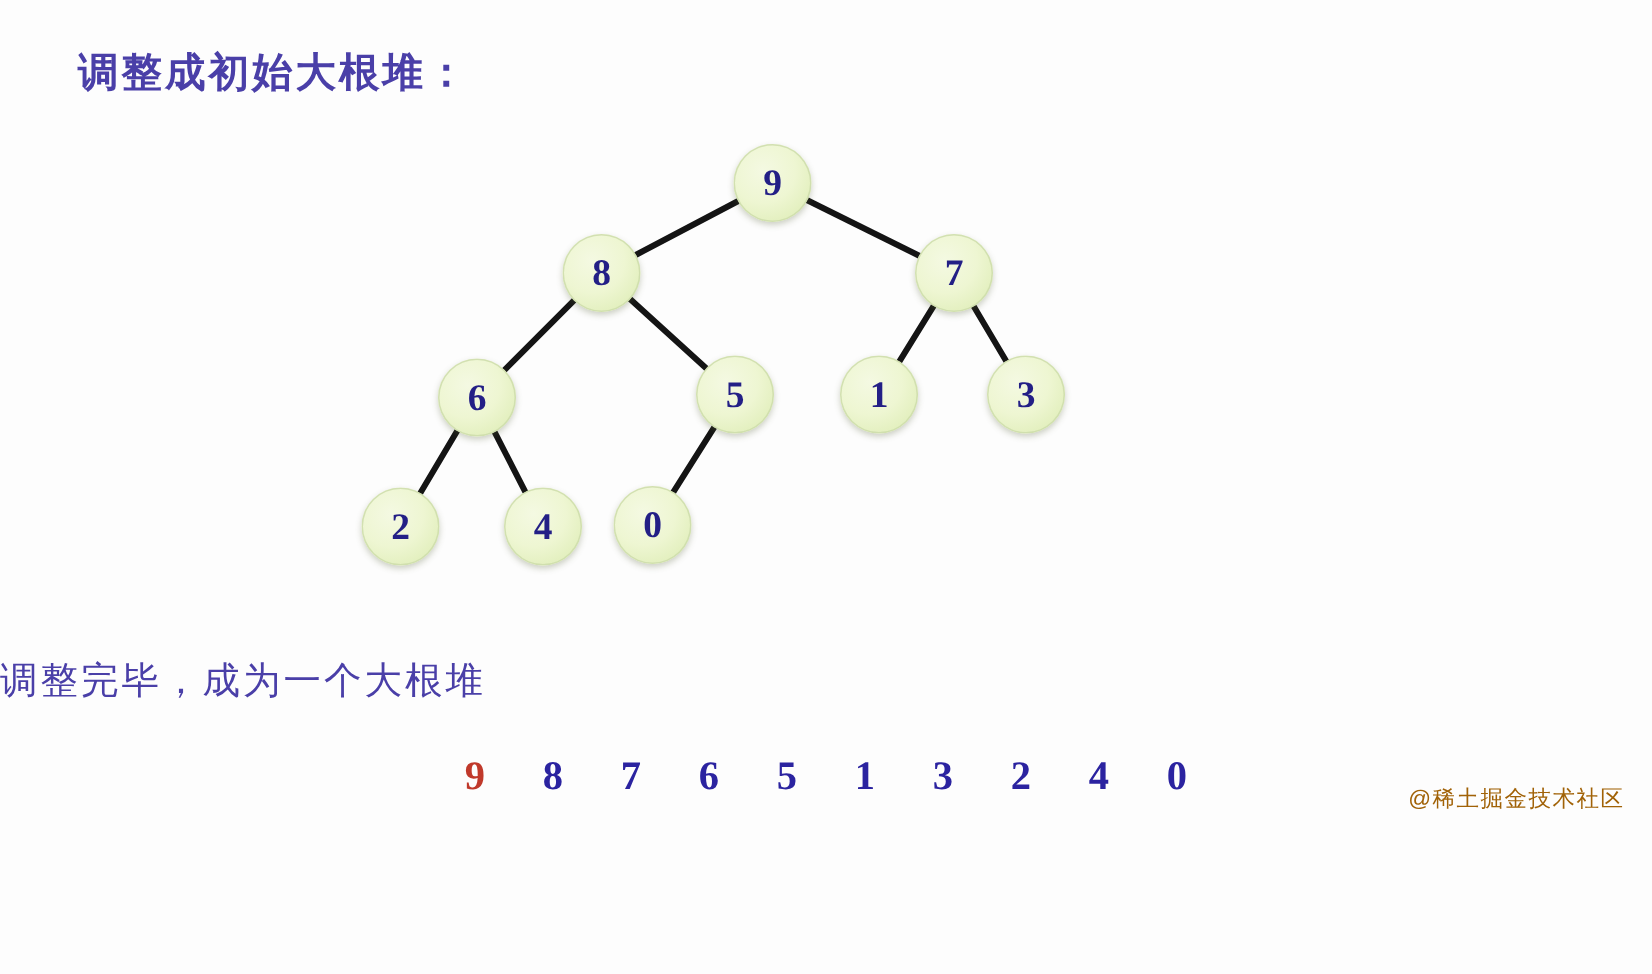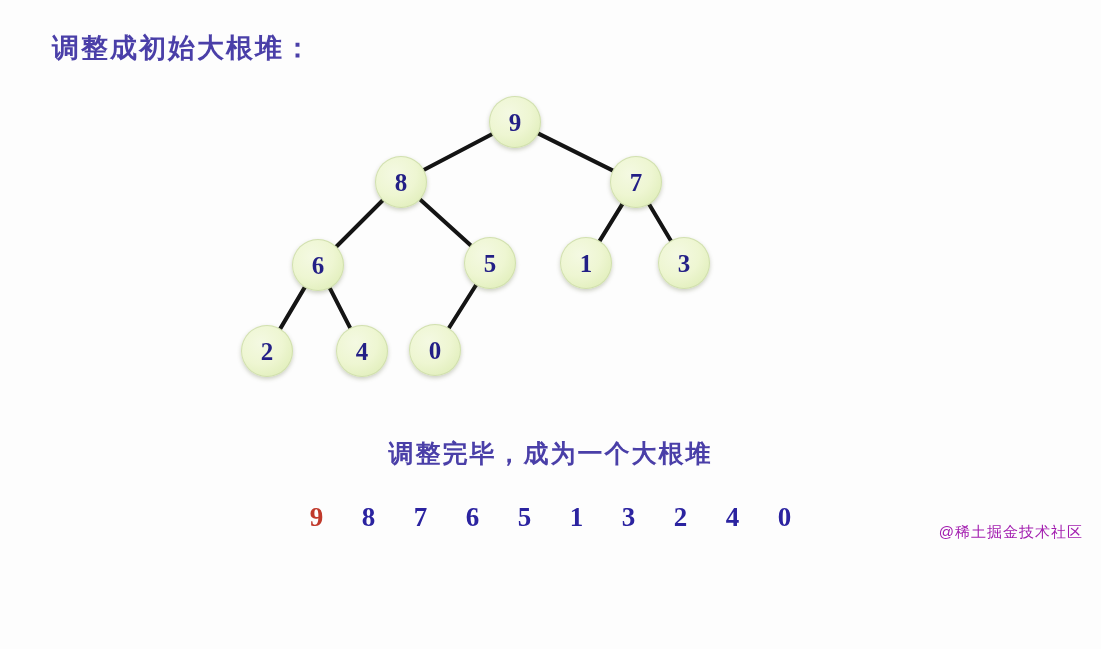"调整完毕，成为一个大根堆" #caption { font-weight: bold -> normal; text-align: center -> none }
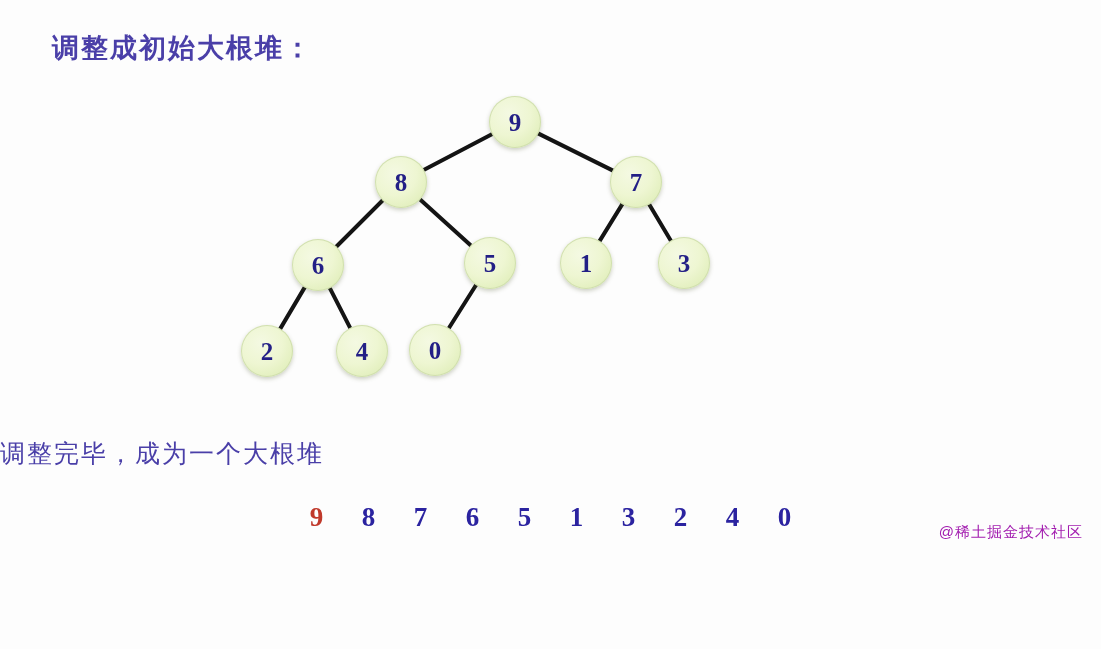"@稀土掘金技术社区" #watermark { color: #a21caf -> #a16207 }
